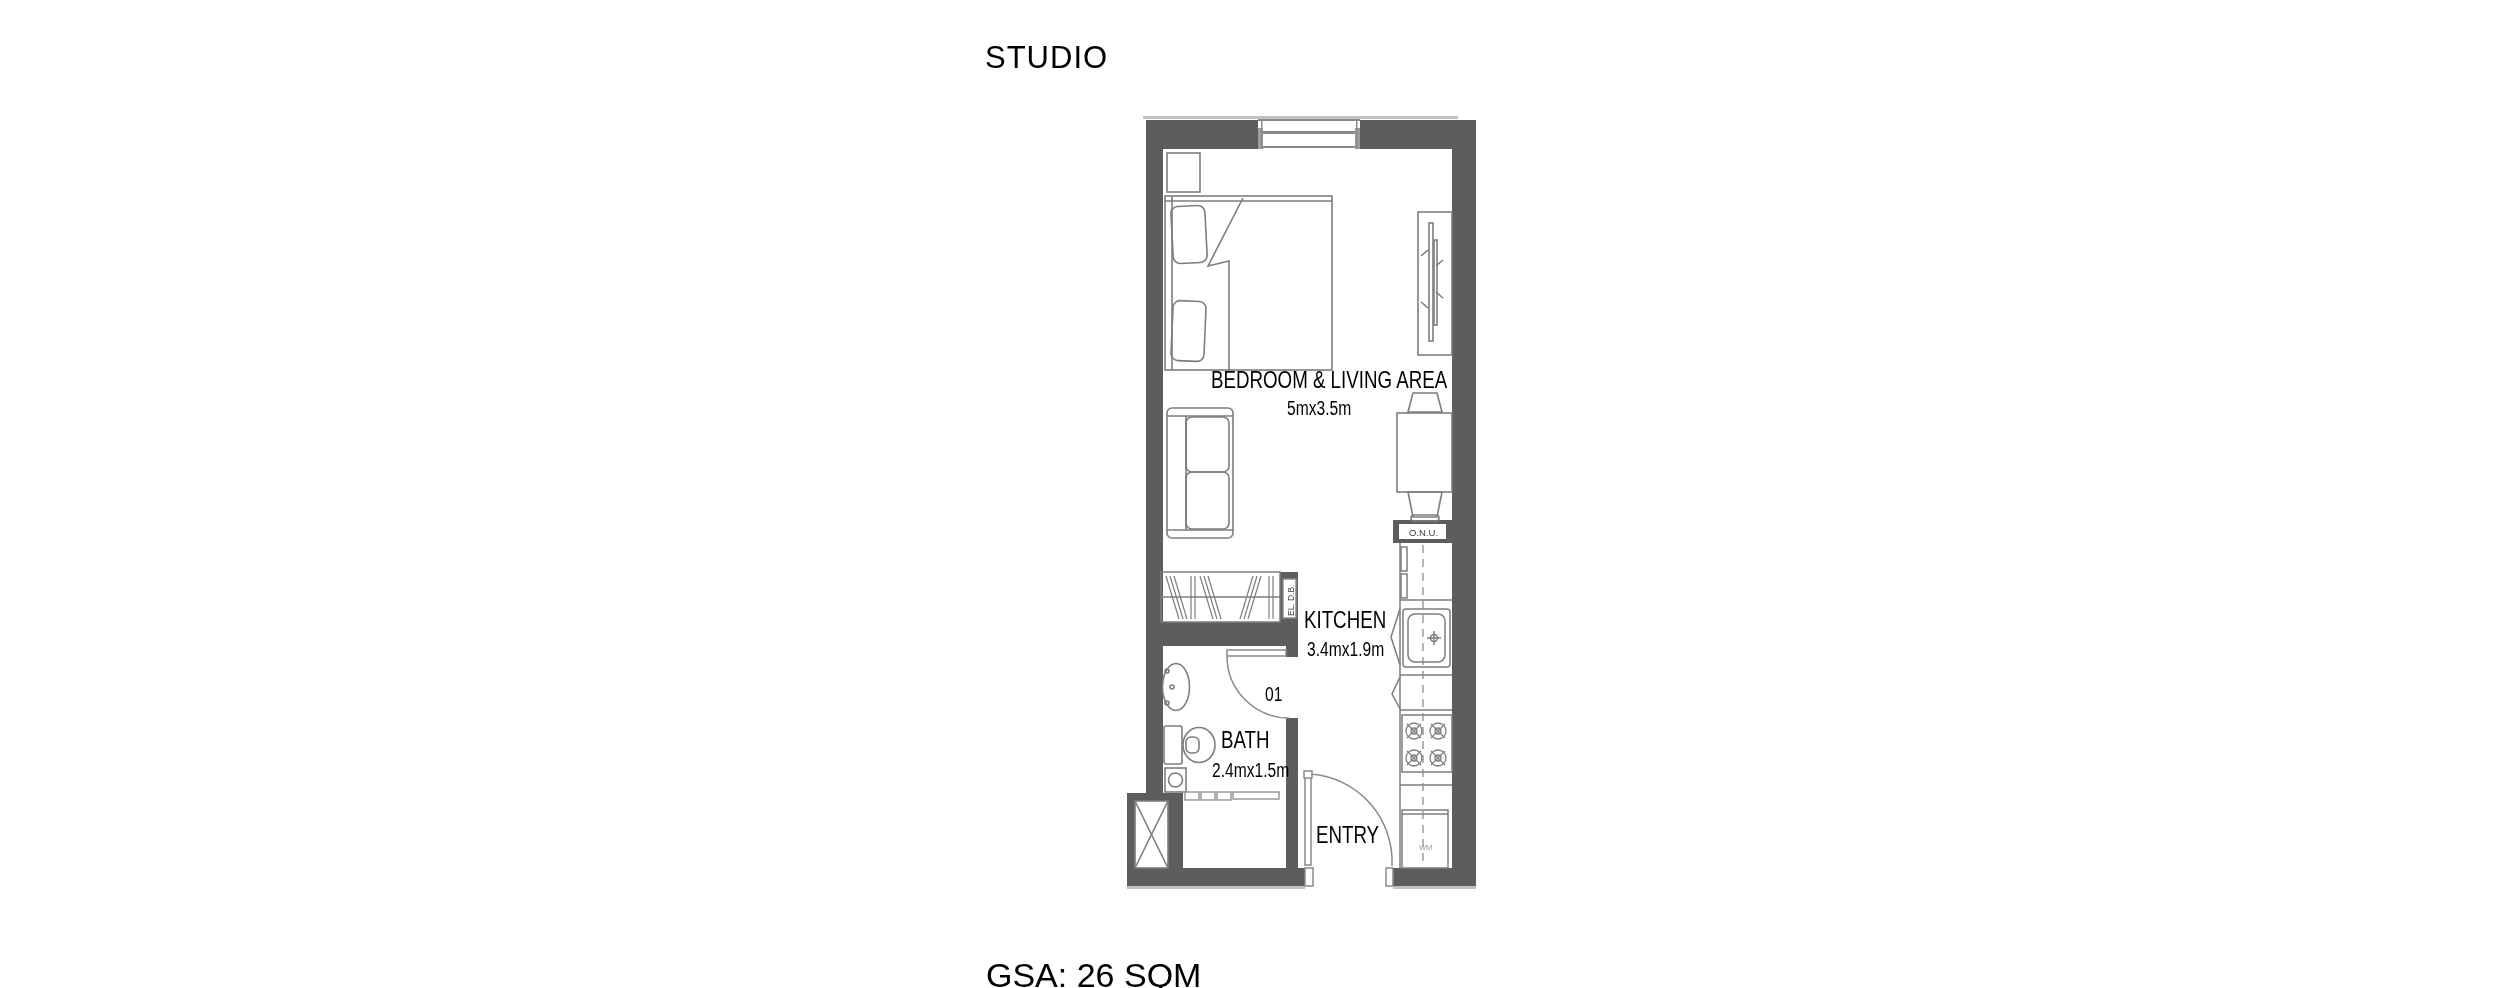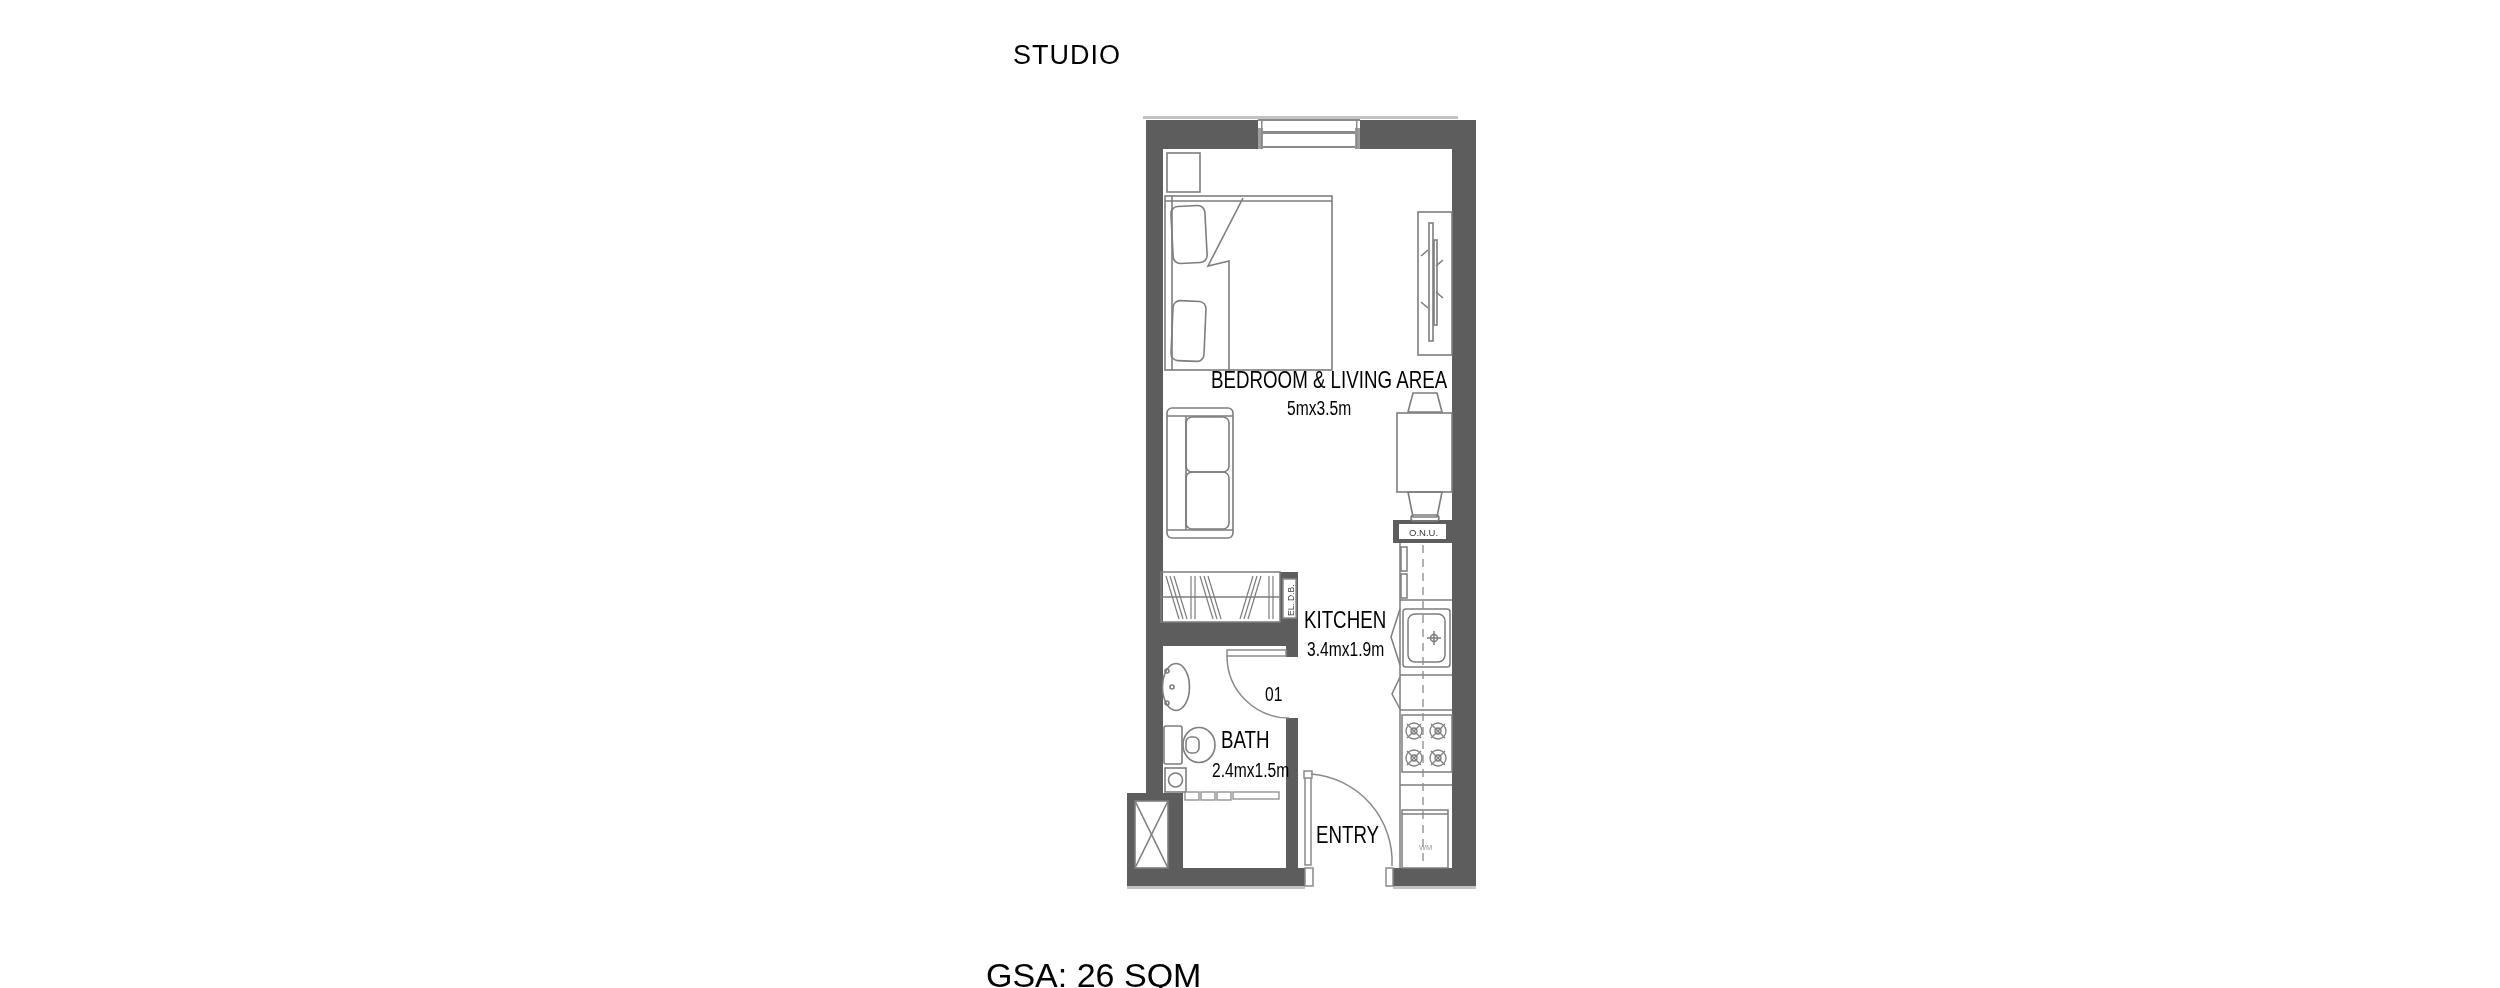"STUDIO" .big { font-size: 27px -> 31px; margin-left: 28px -> none }
